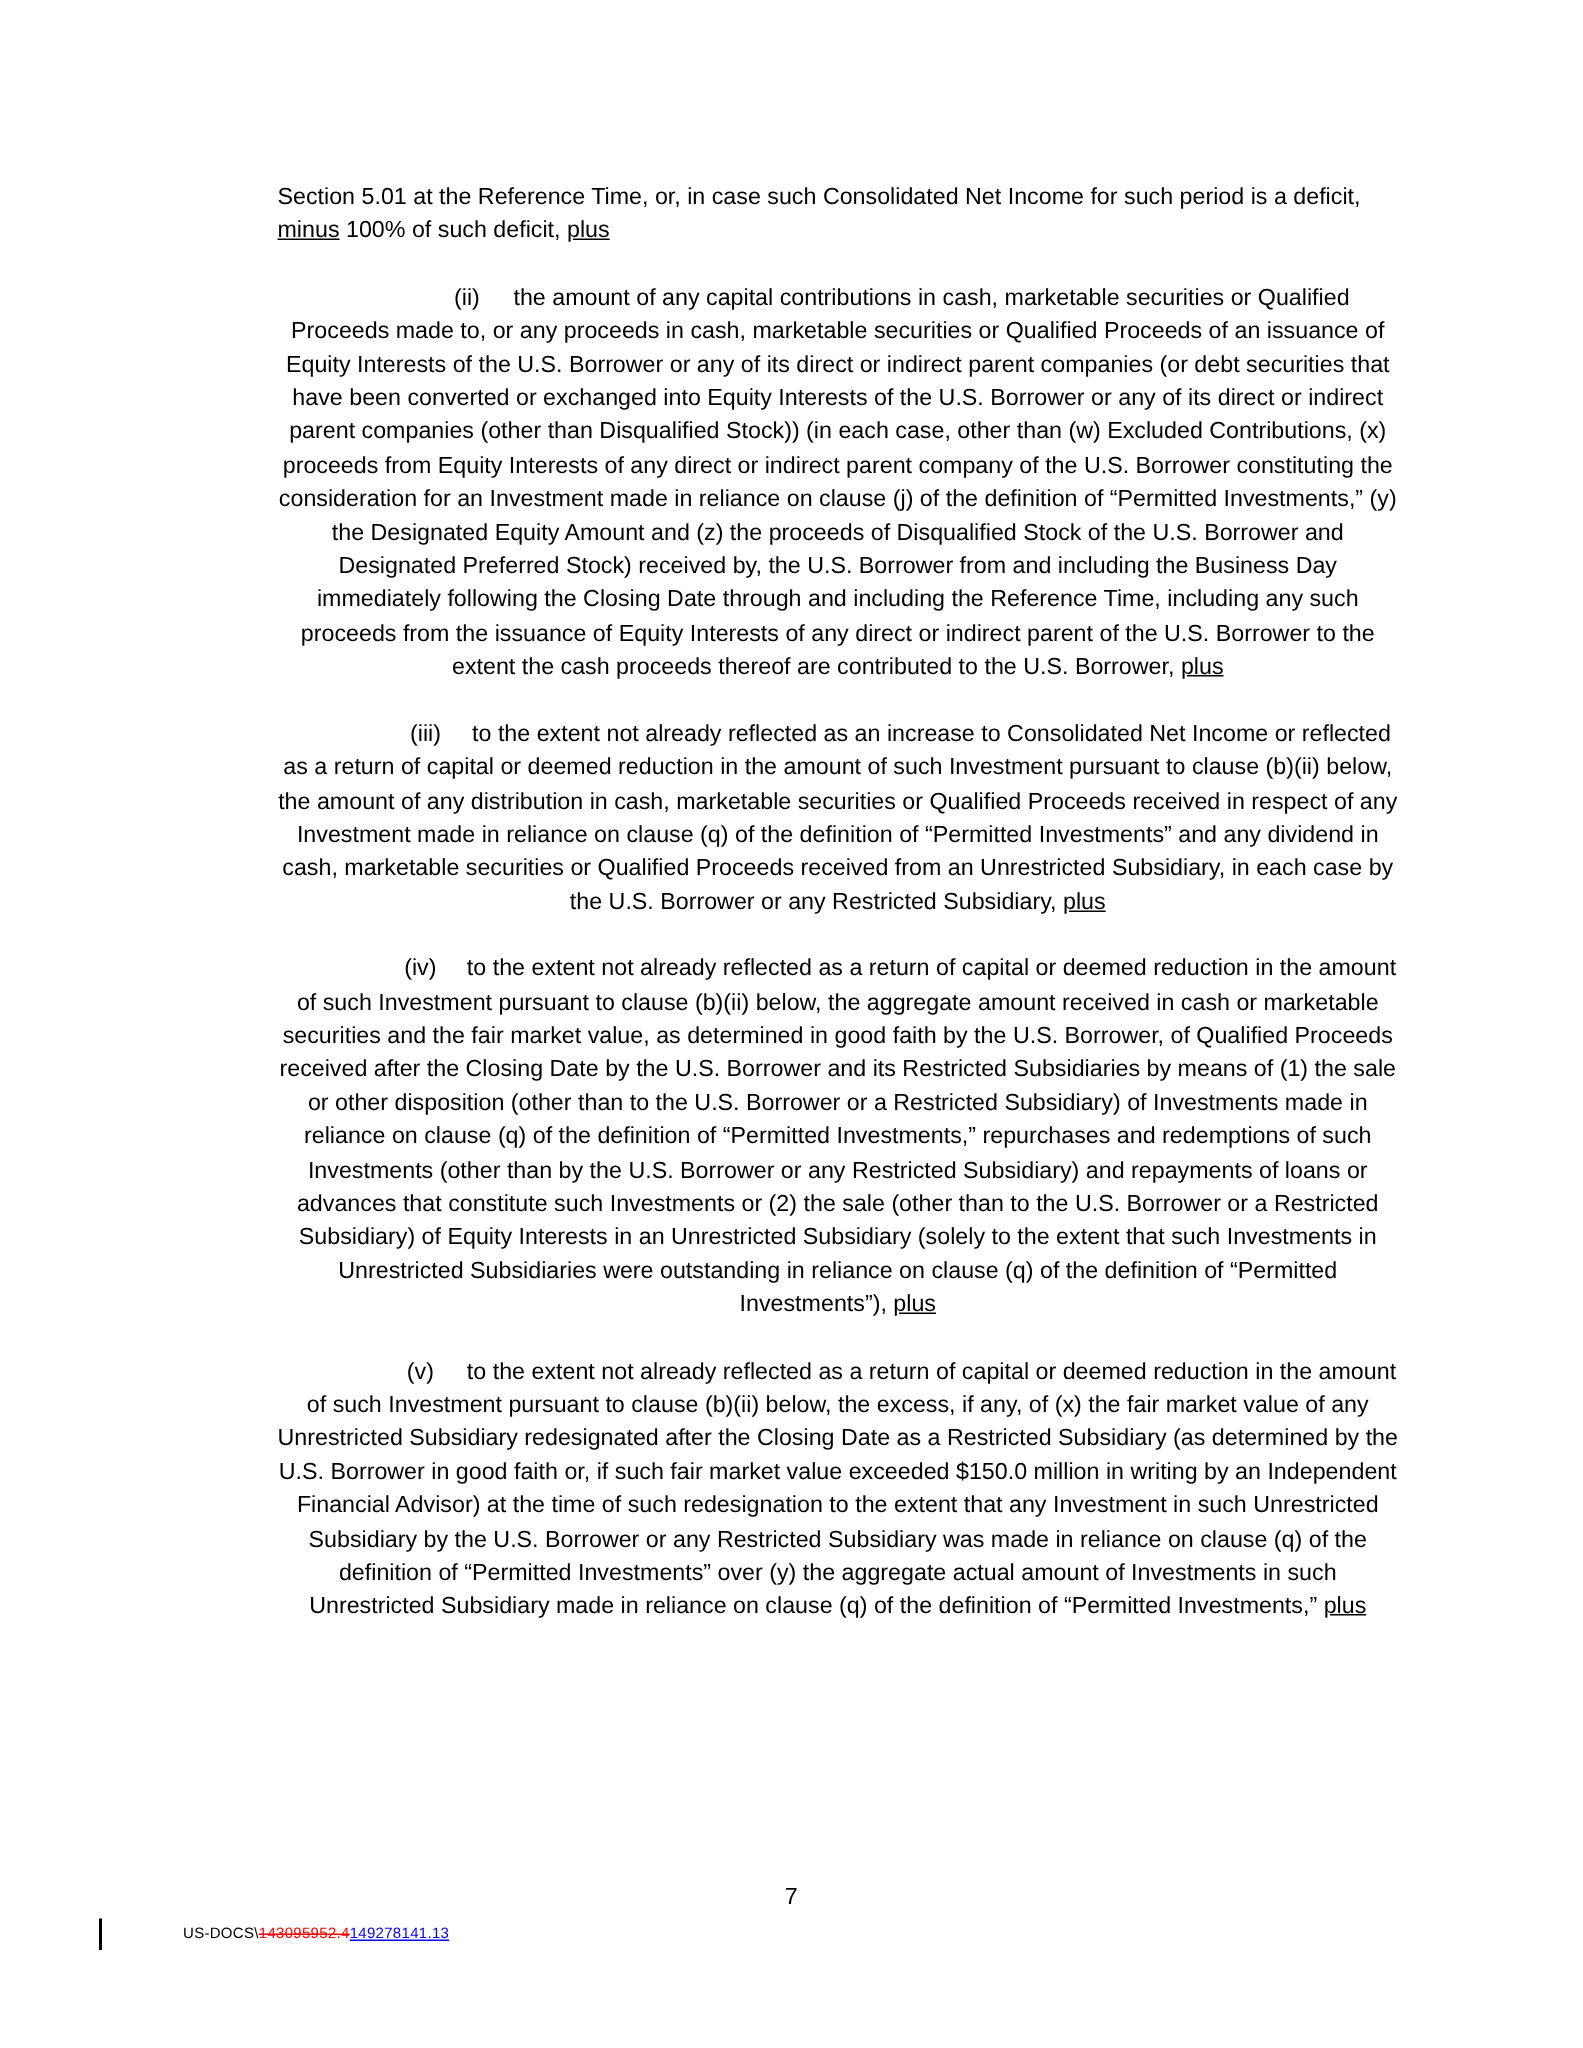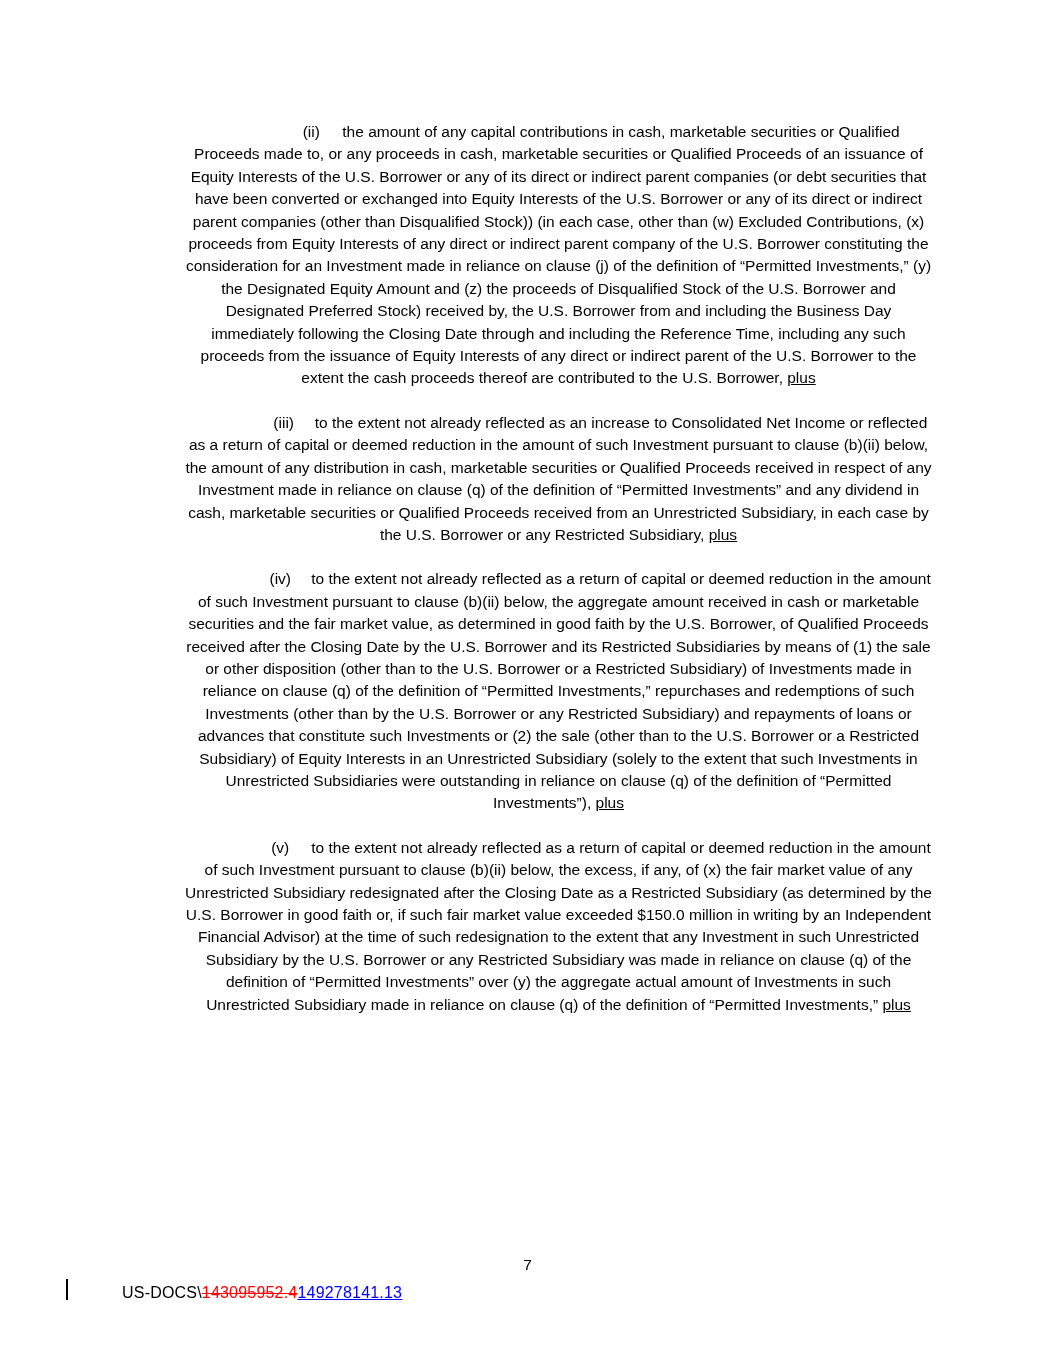"Section 5.01 at the Reference" p.para { html: none -> <p><span>Section 5.01 at the Reference Time, or, in case such Consolidated Net Income for such period is a deficit, </span><span>minus</span><span> 100% of such deficit, </span><span>plus</span></p> }
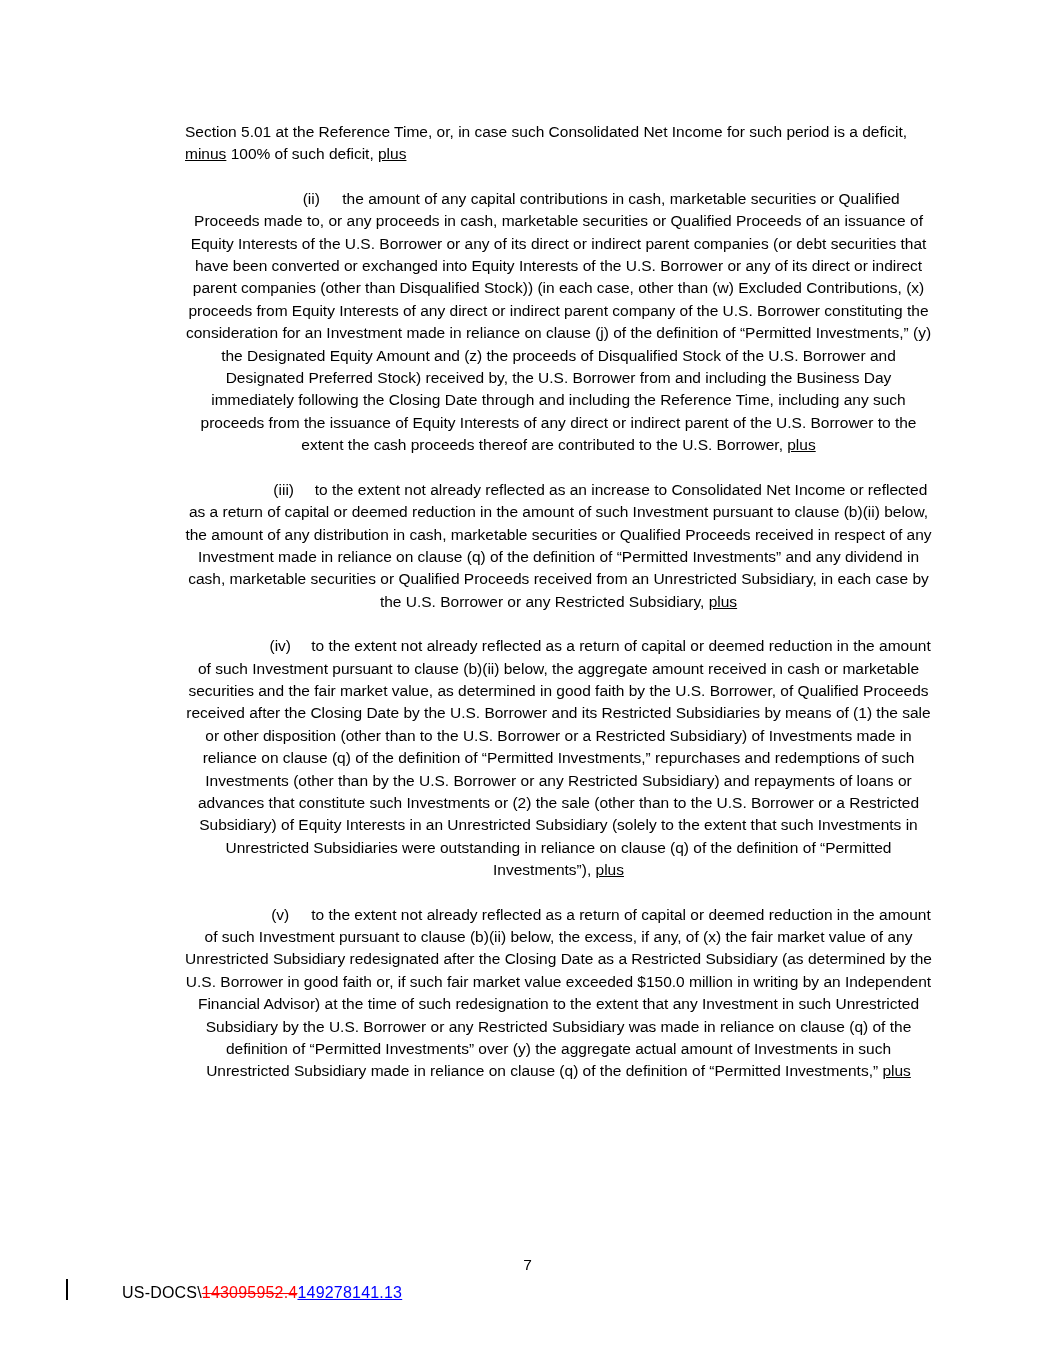"US-DOCS\143095952.4149278141.13" .doc-id { font-size: 16px -> 10px }
